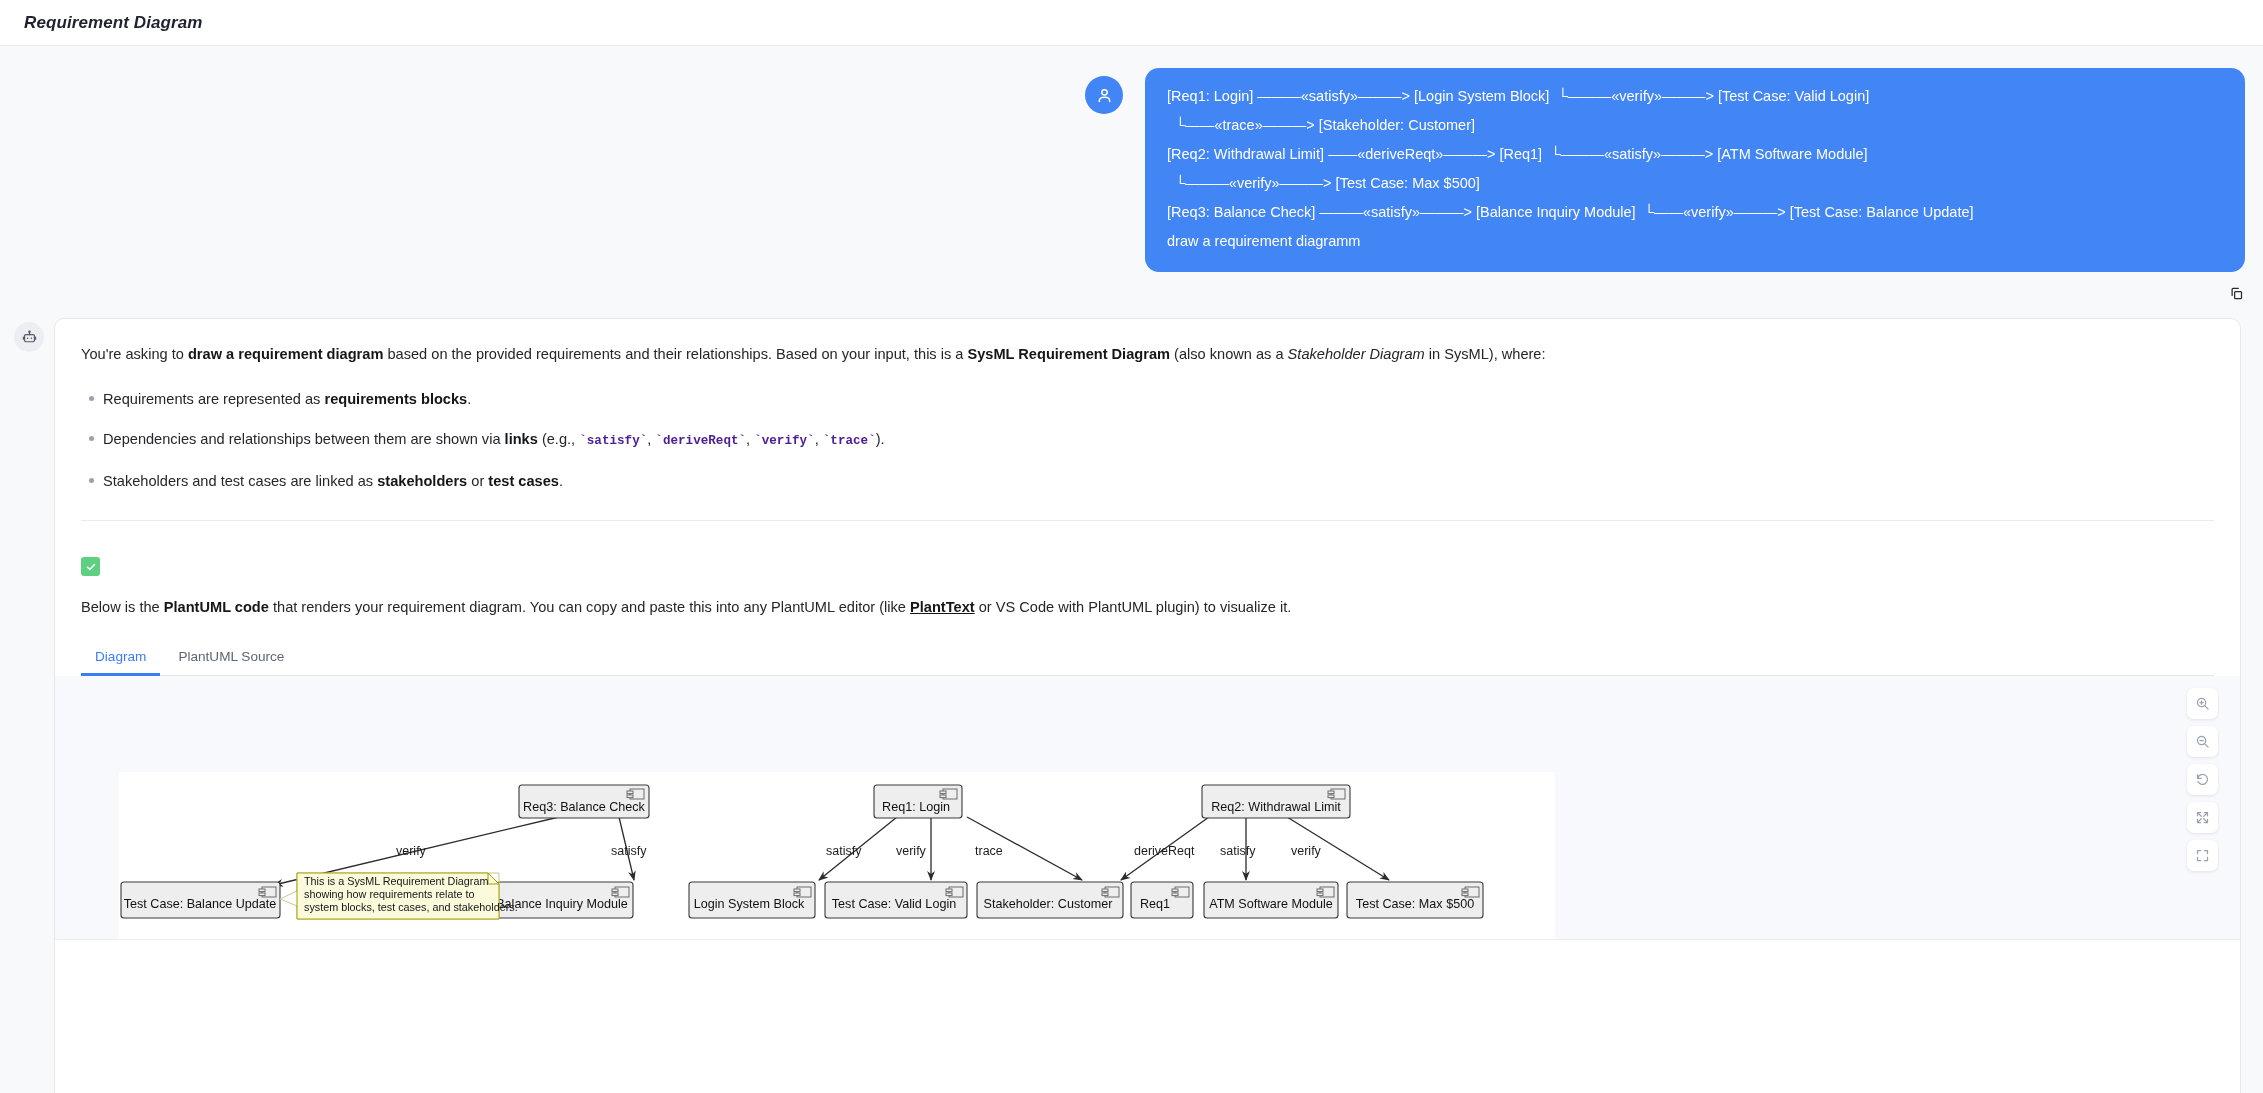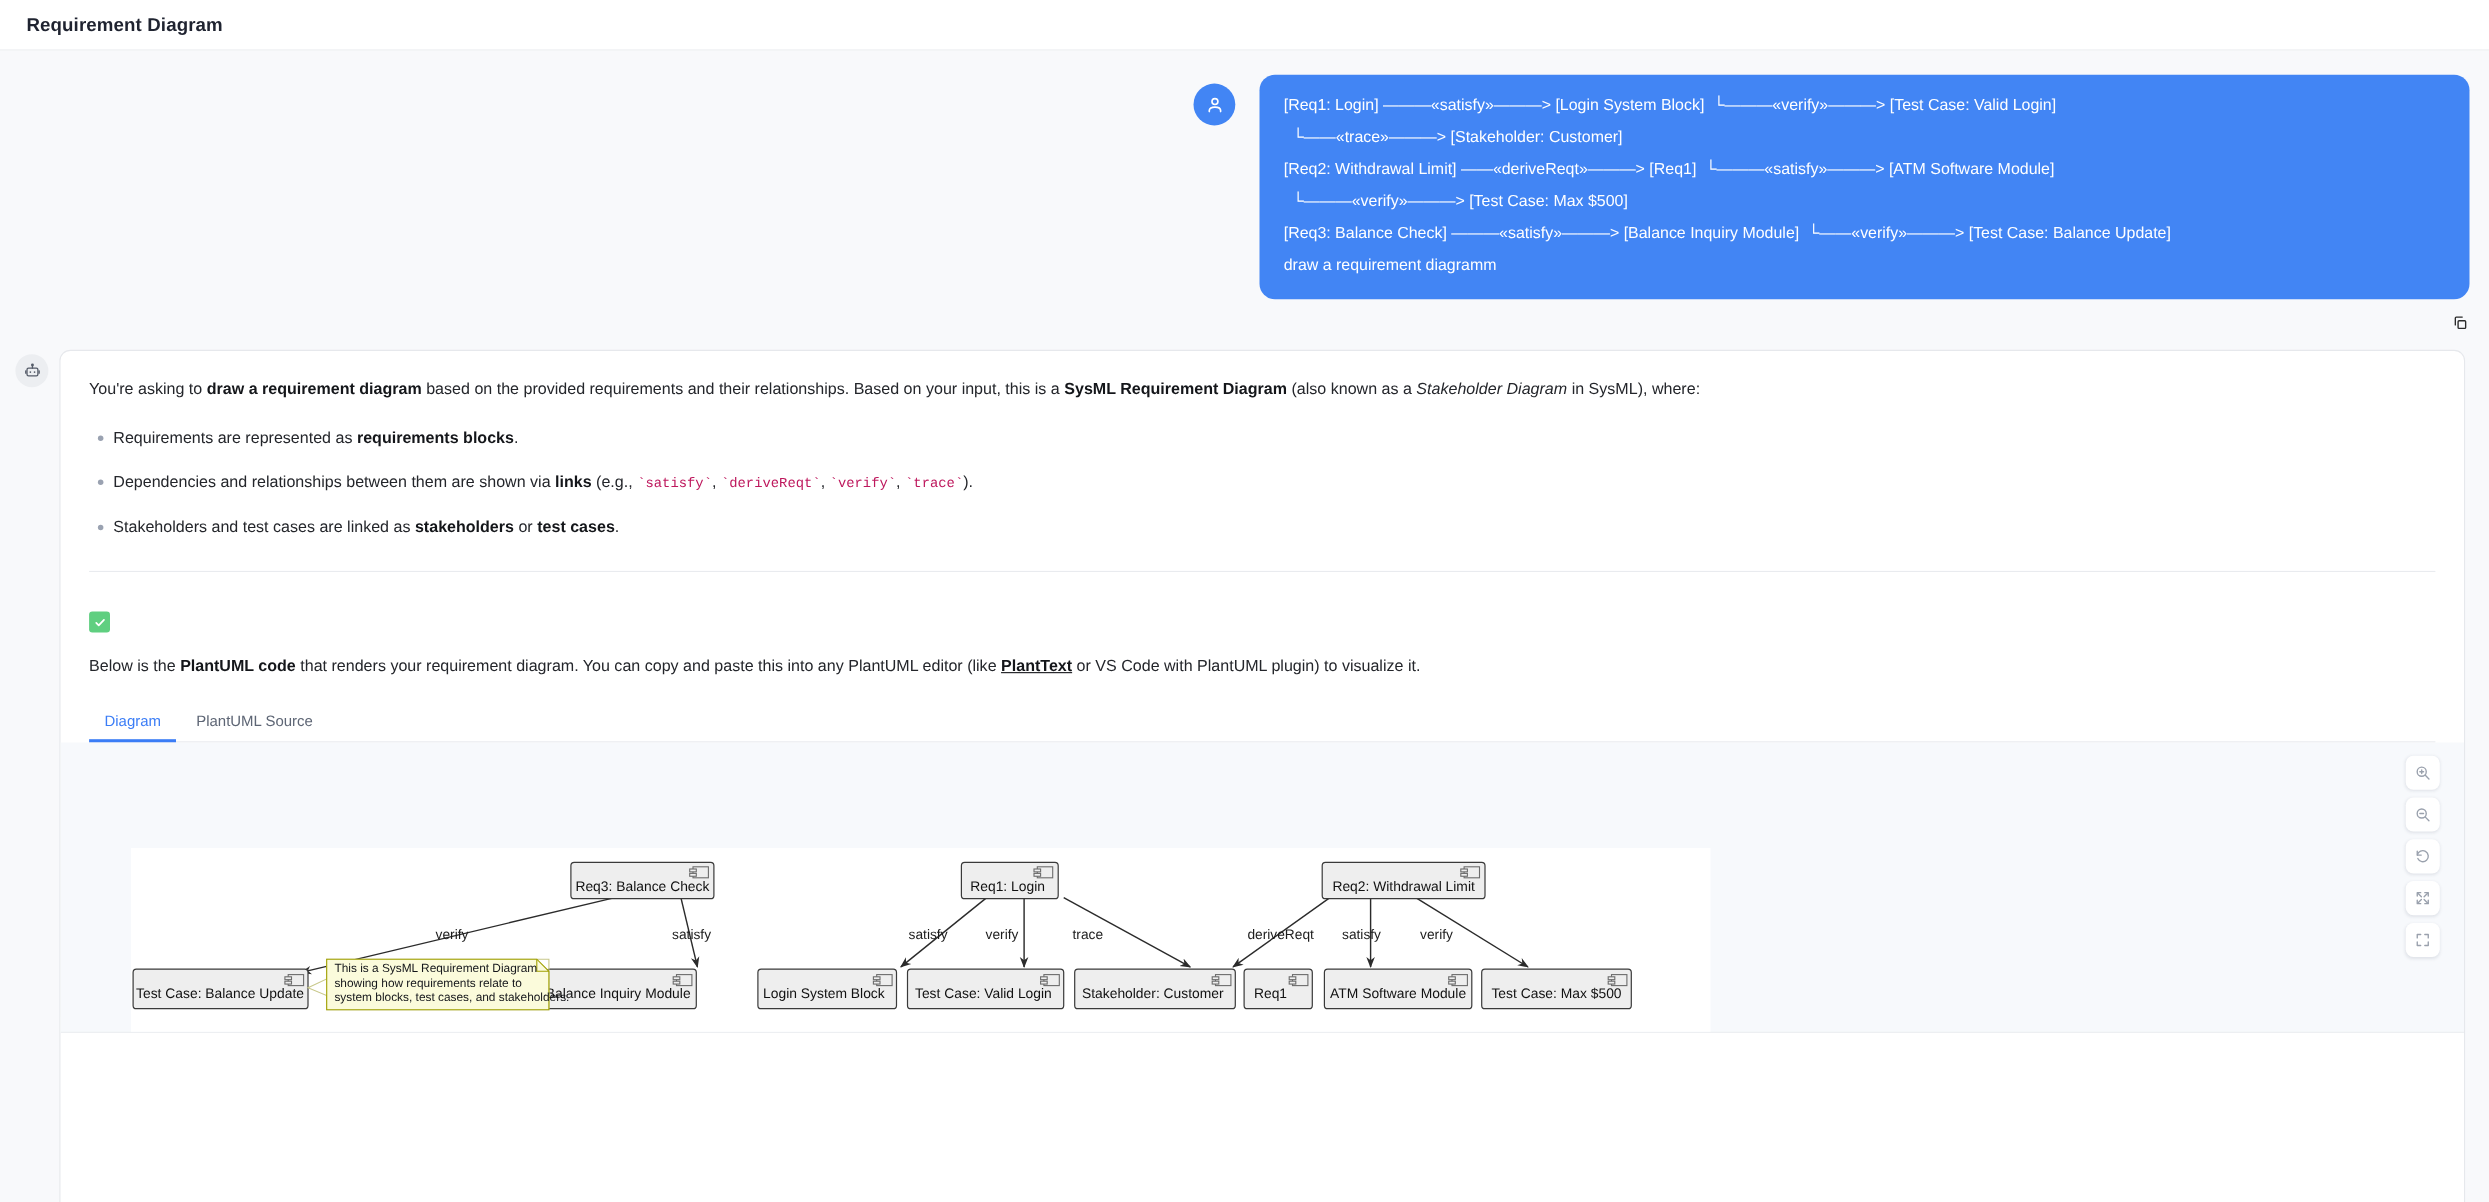"Requirement Diagram" .app-title { font-style: none -> italic }
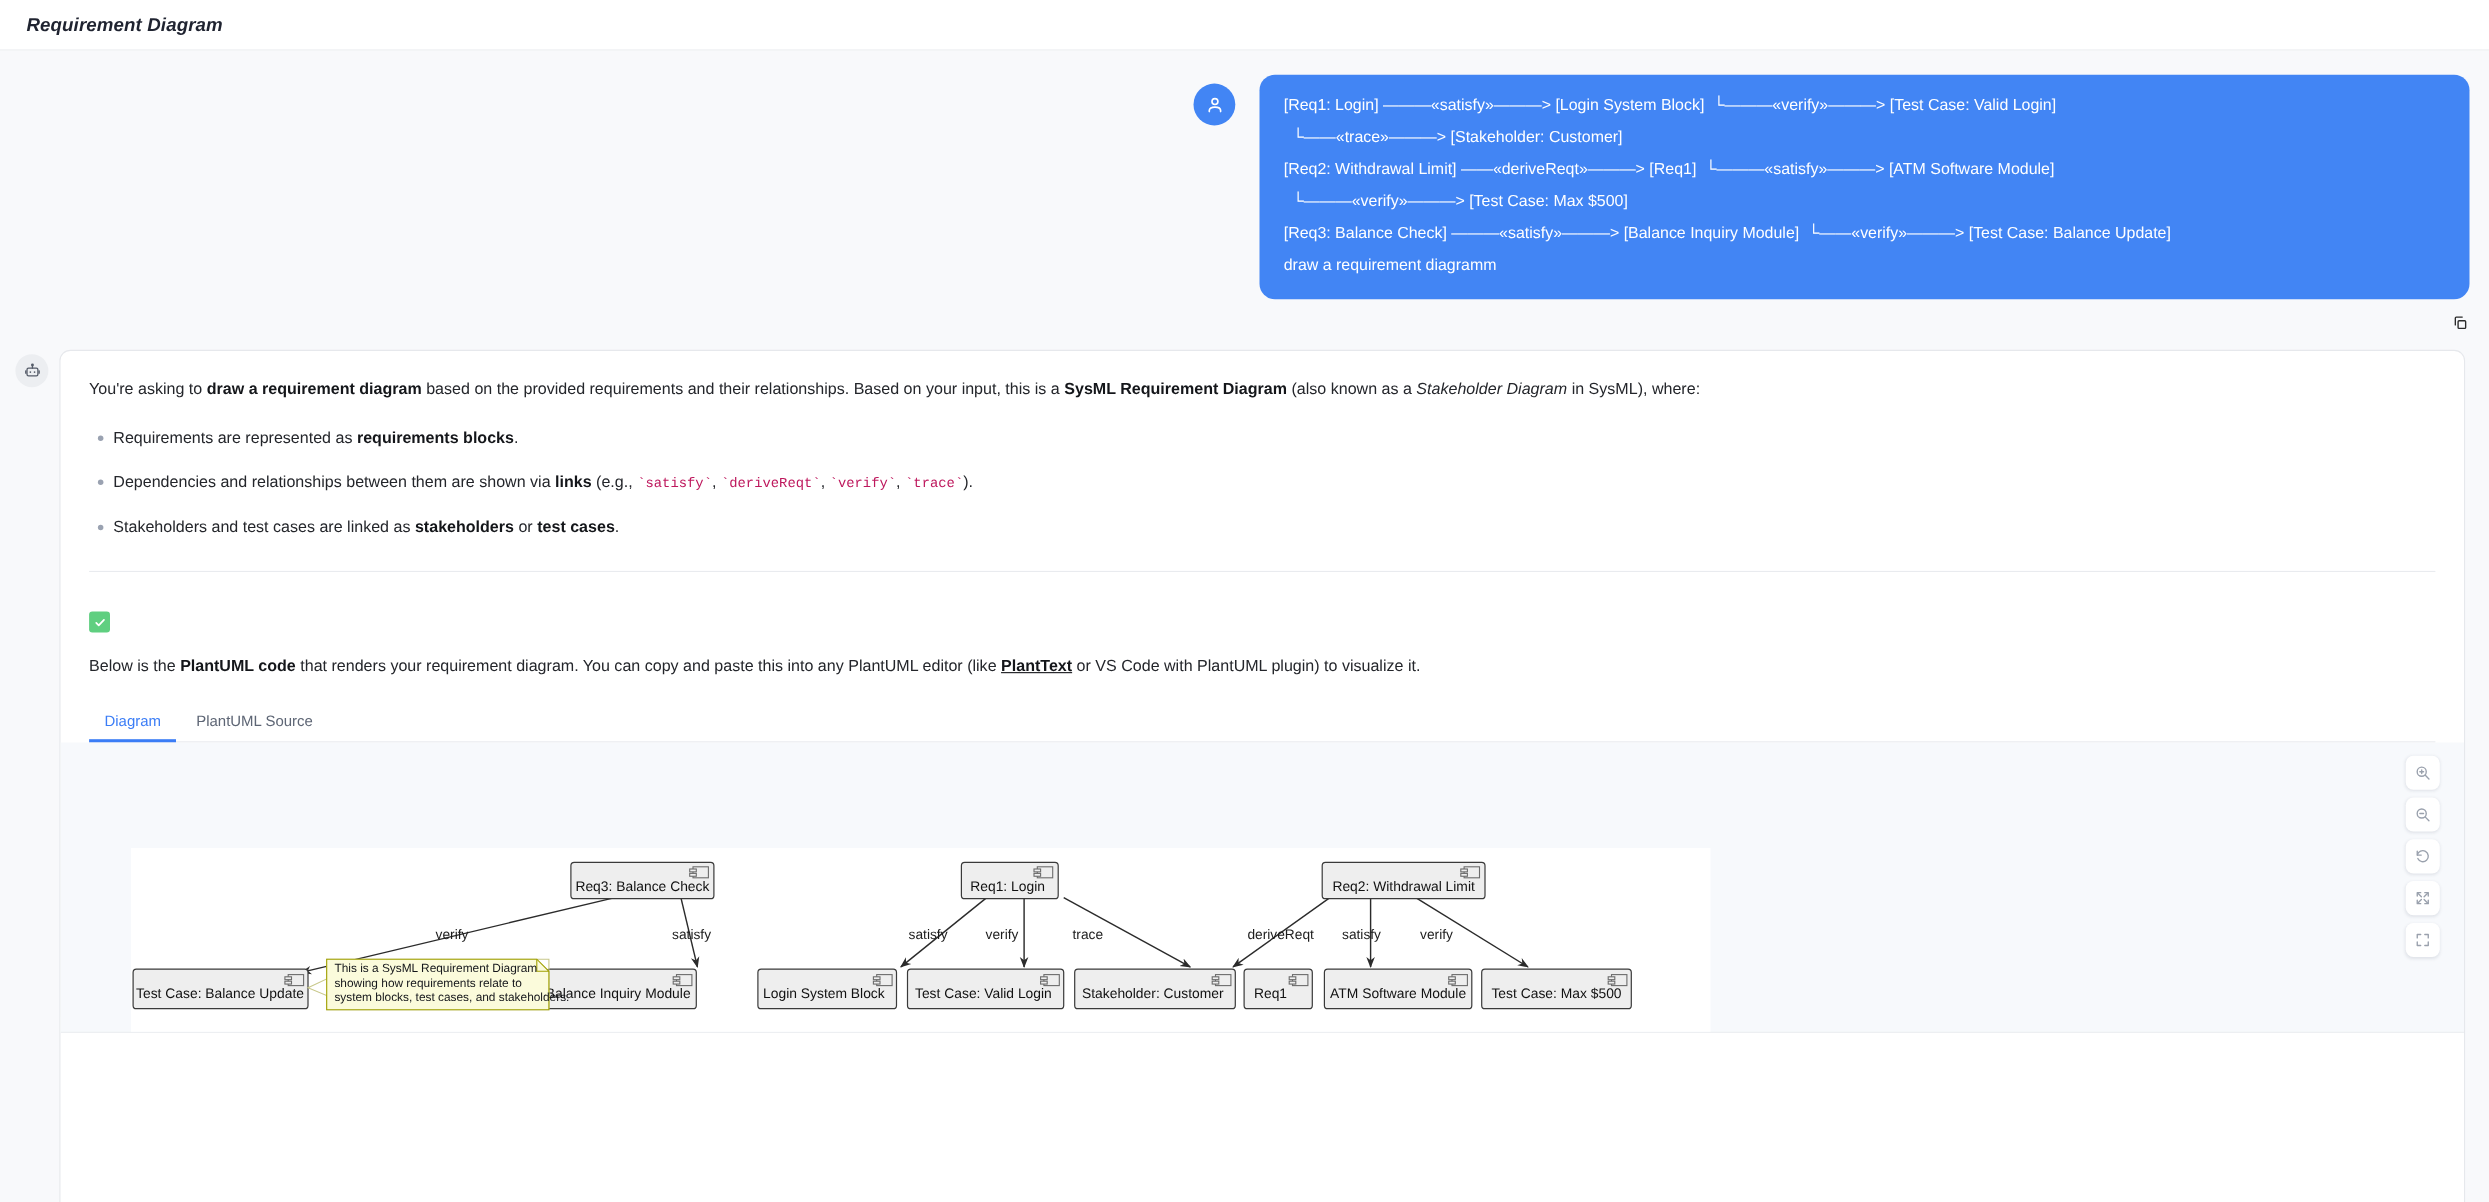"`satisfy`" code.inline { color: #be185d -> #4c1d95; font-weight: 400 -> 700 }
